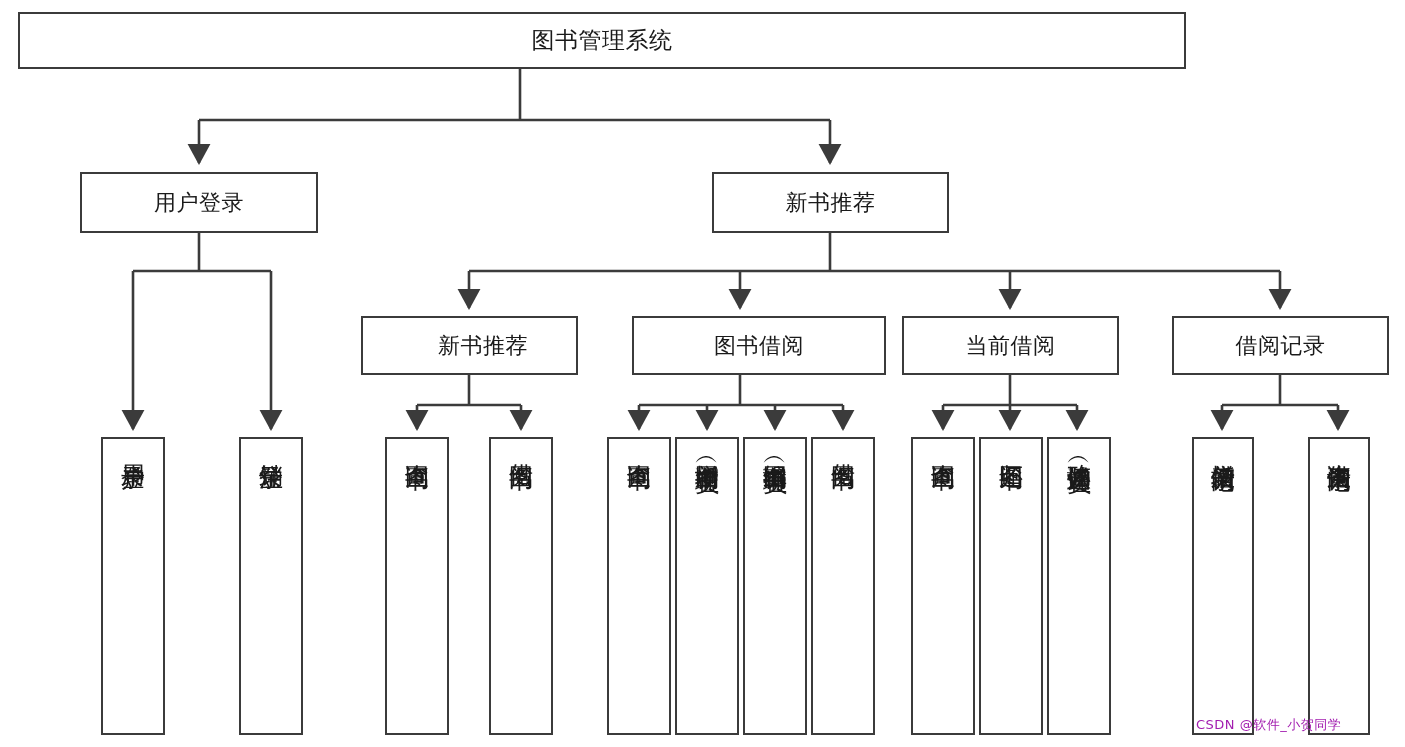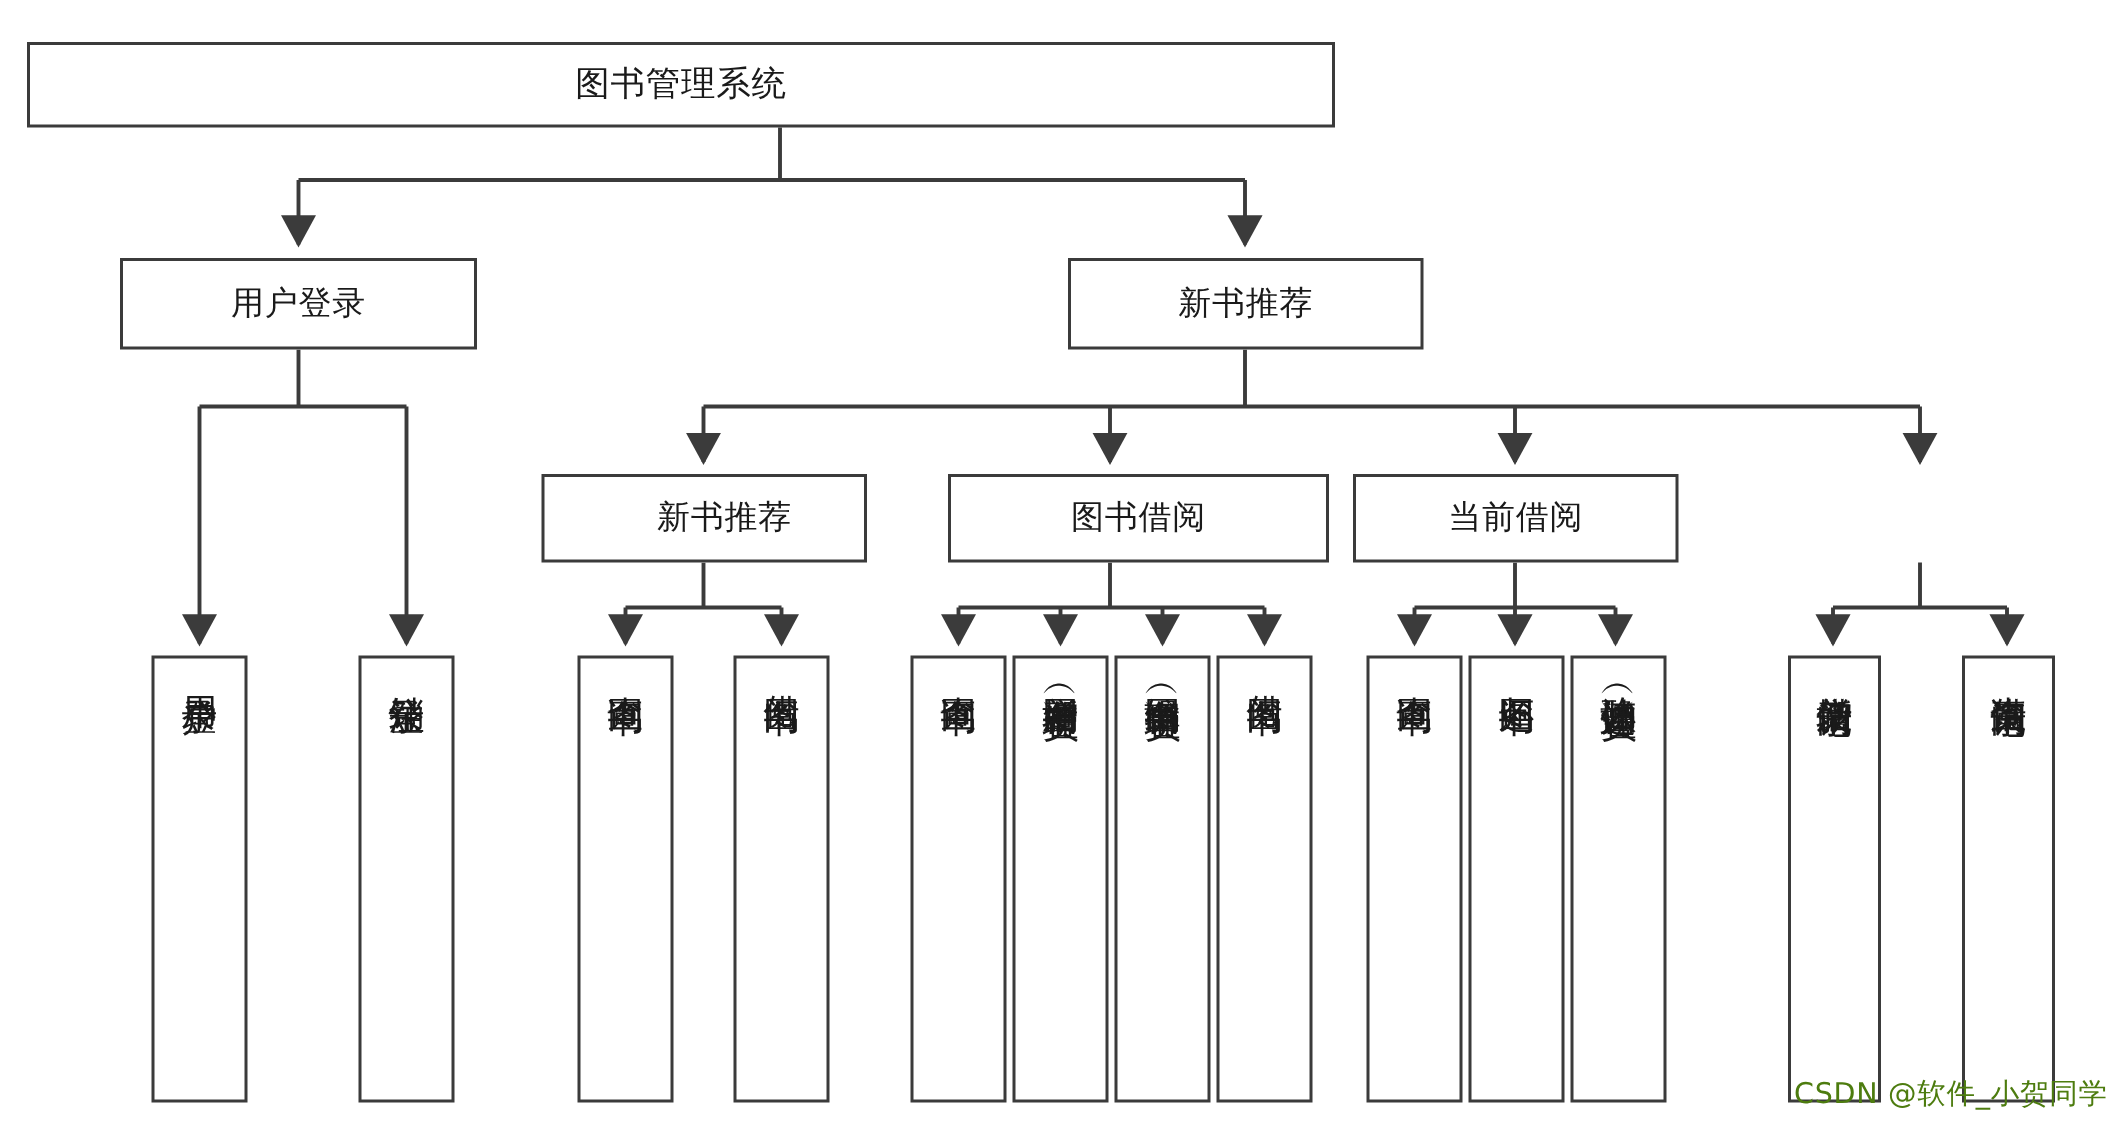"图书管理系统" div.node { top: 28px -> 12px; width: 872px -> 1168px }
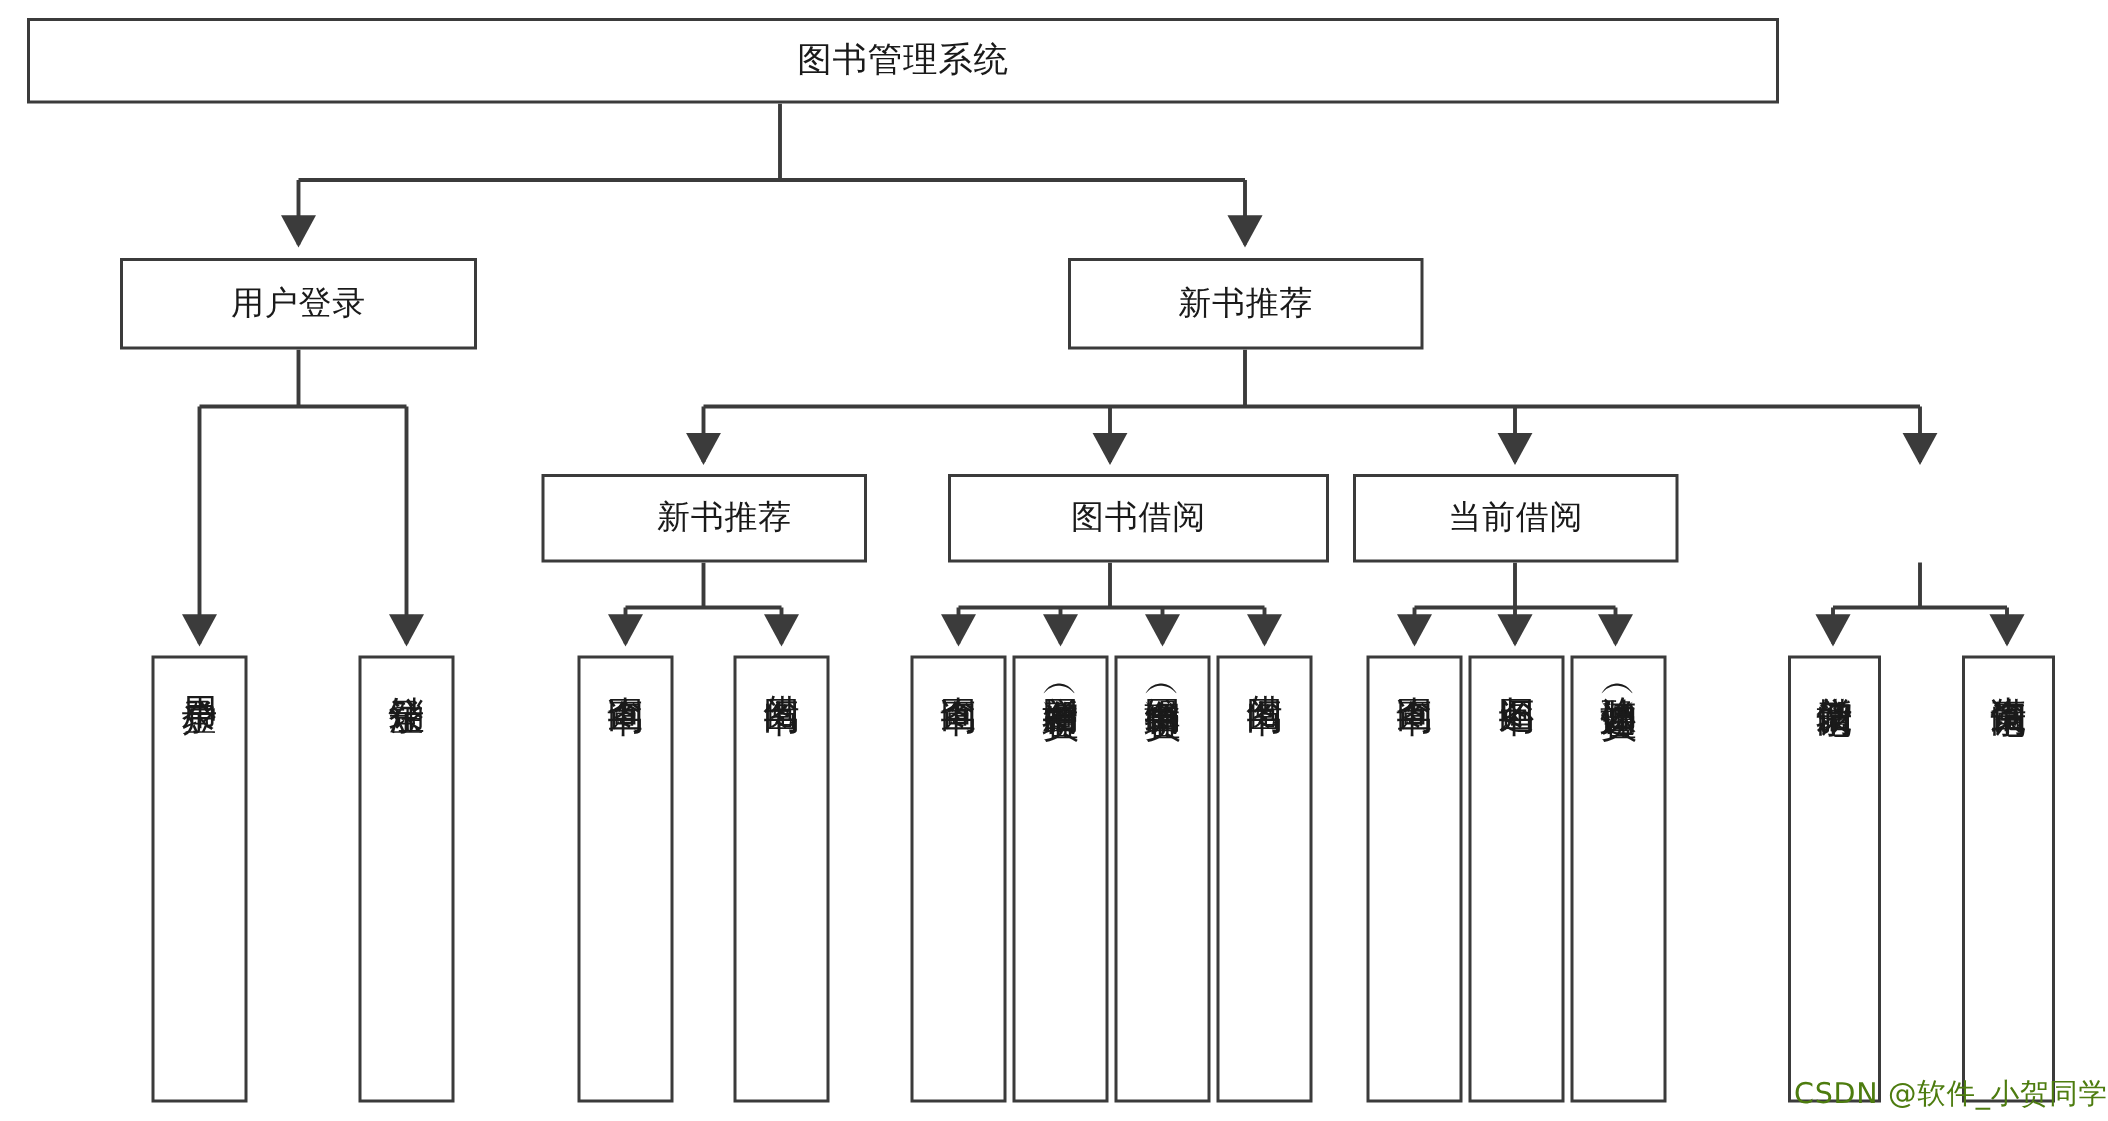"借阅记录" div.node { html: none -> <div> <span>借阅记录</span> </div> }
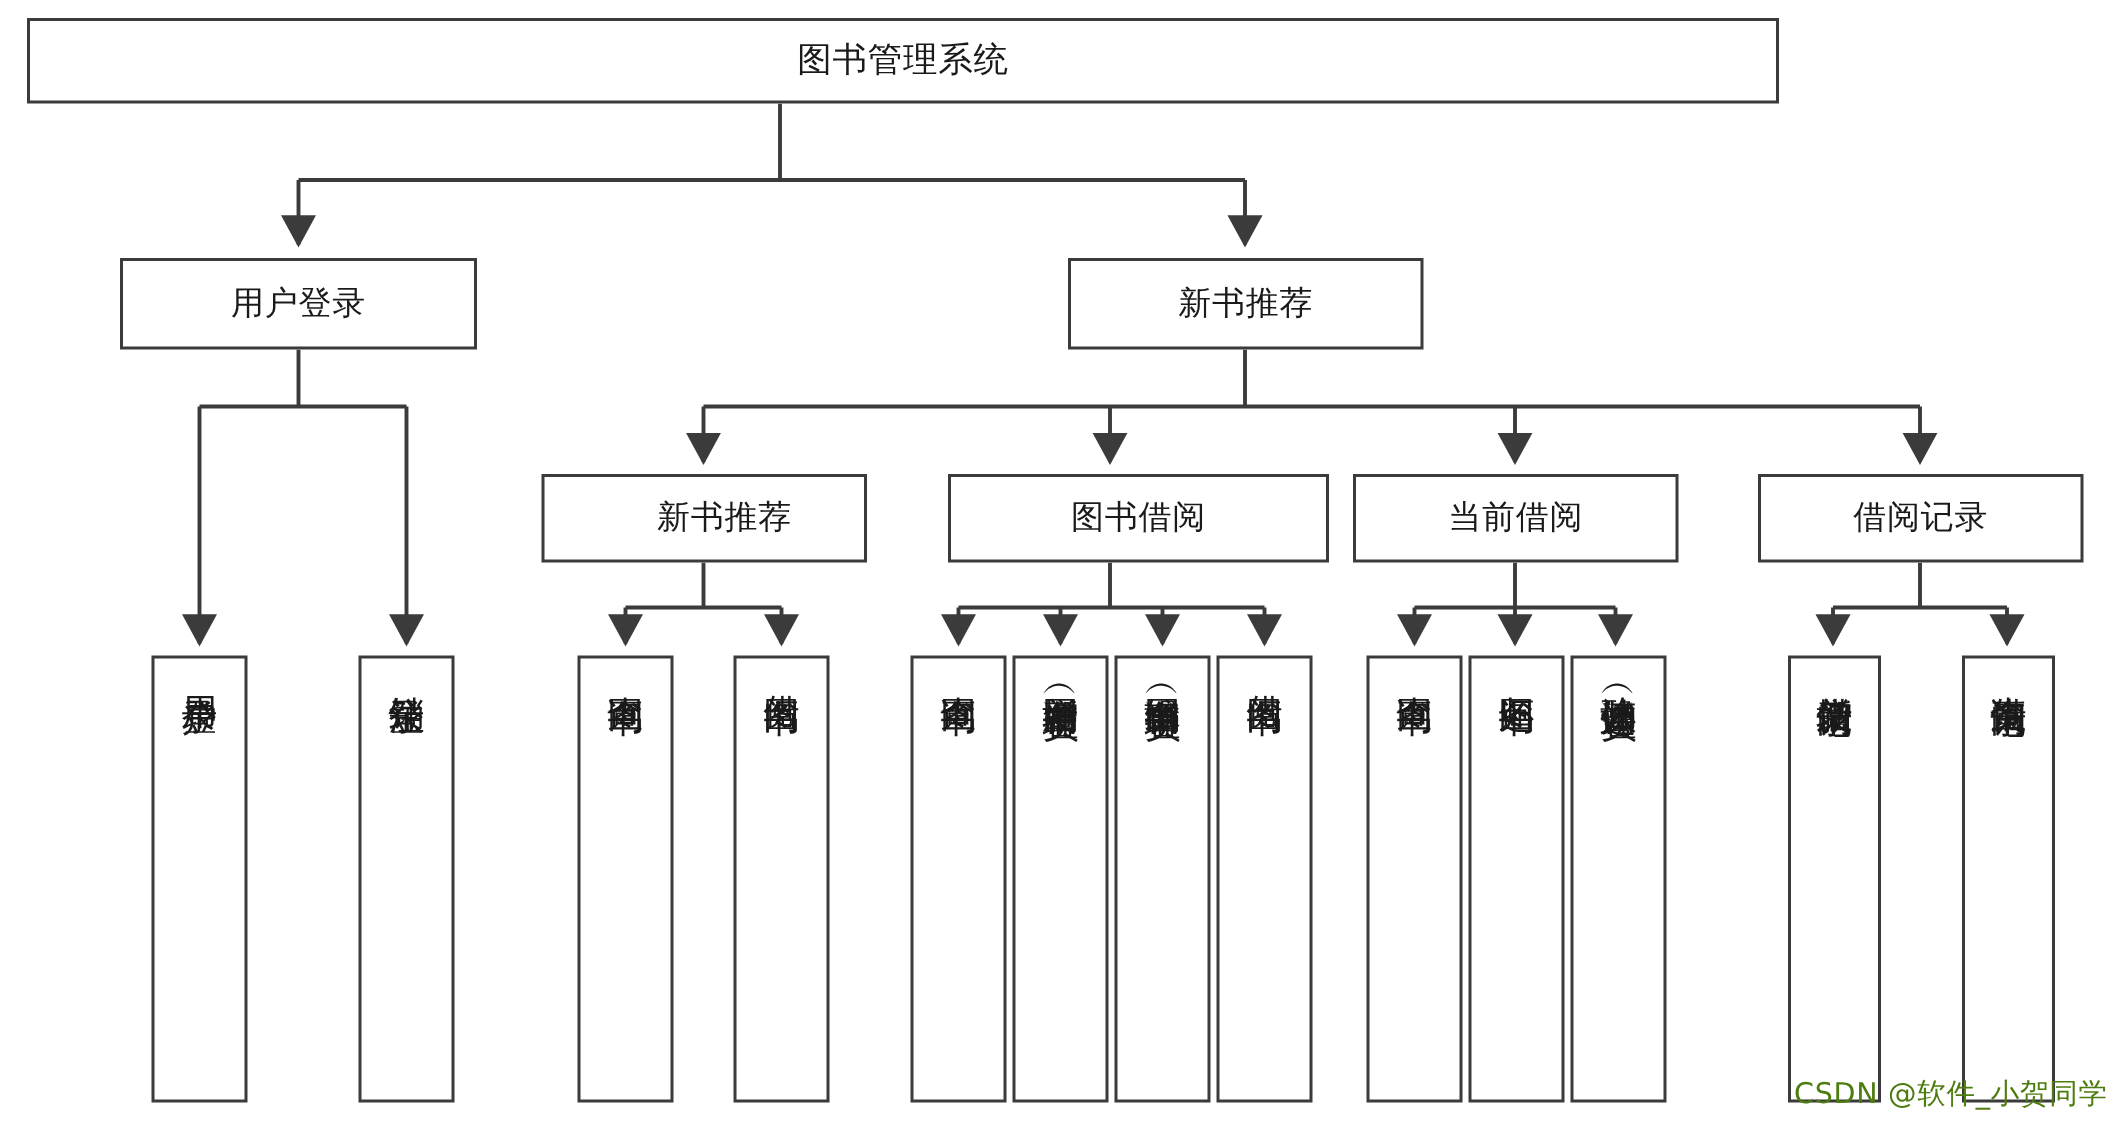"CSDN @软件_小贺同学" .watermark { color: #4d7c0f -> #a21caf; font-size: 19px -> 13px }
